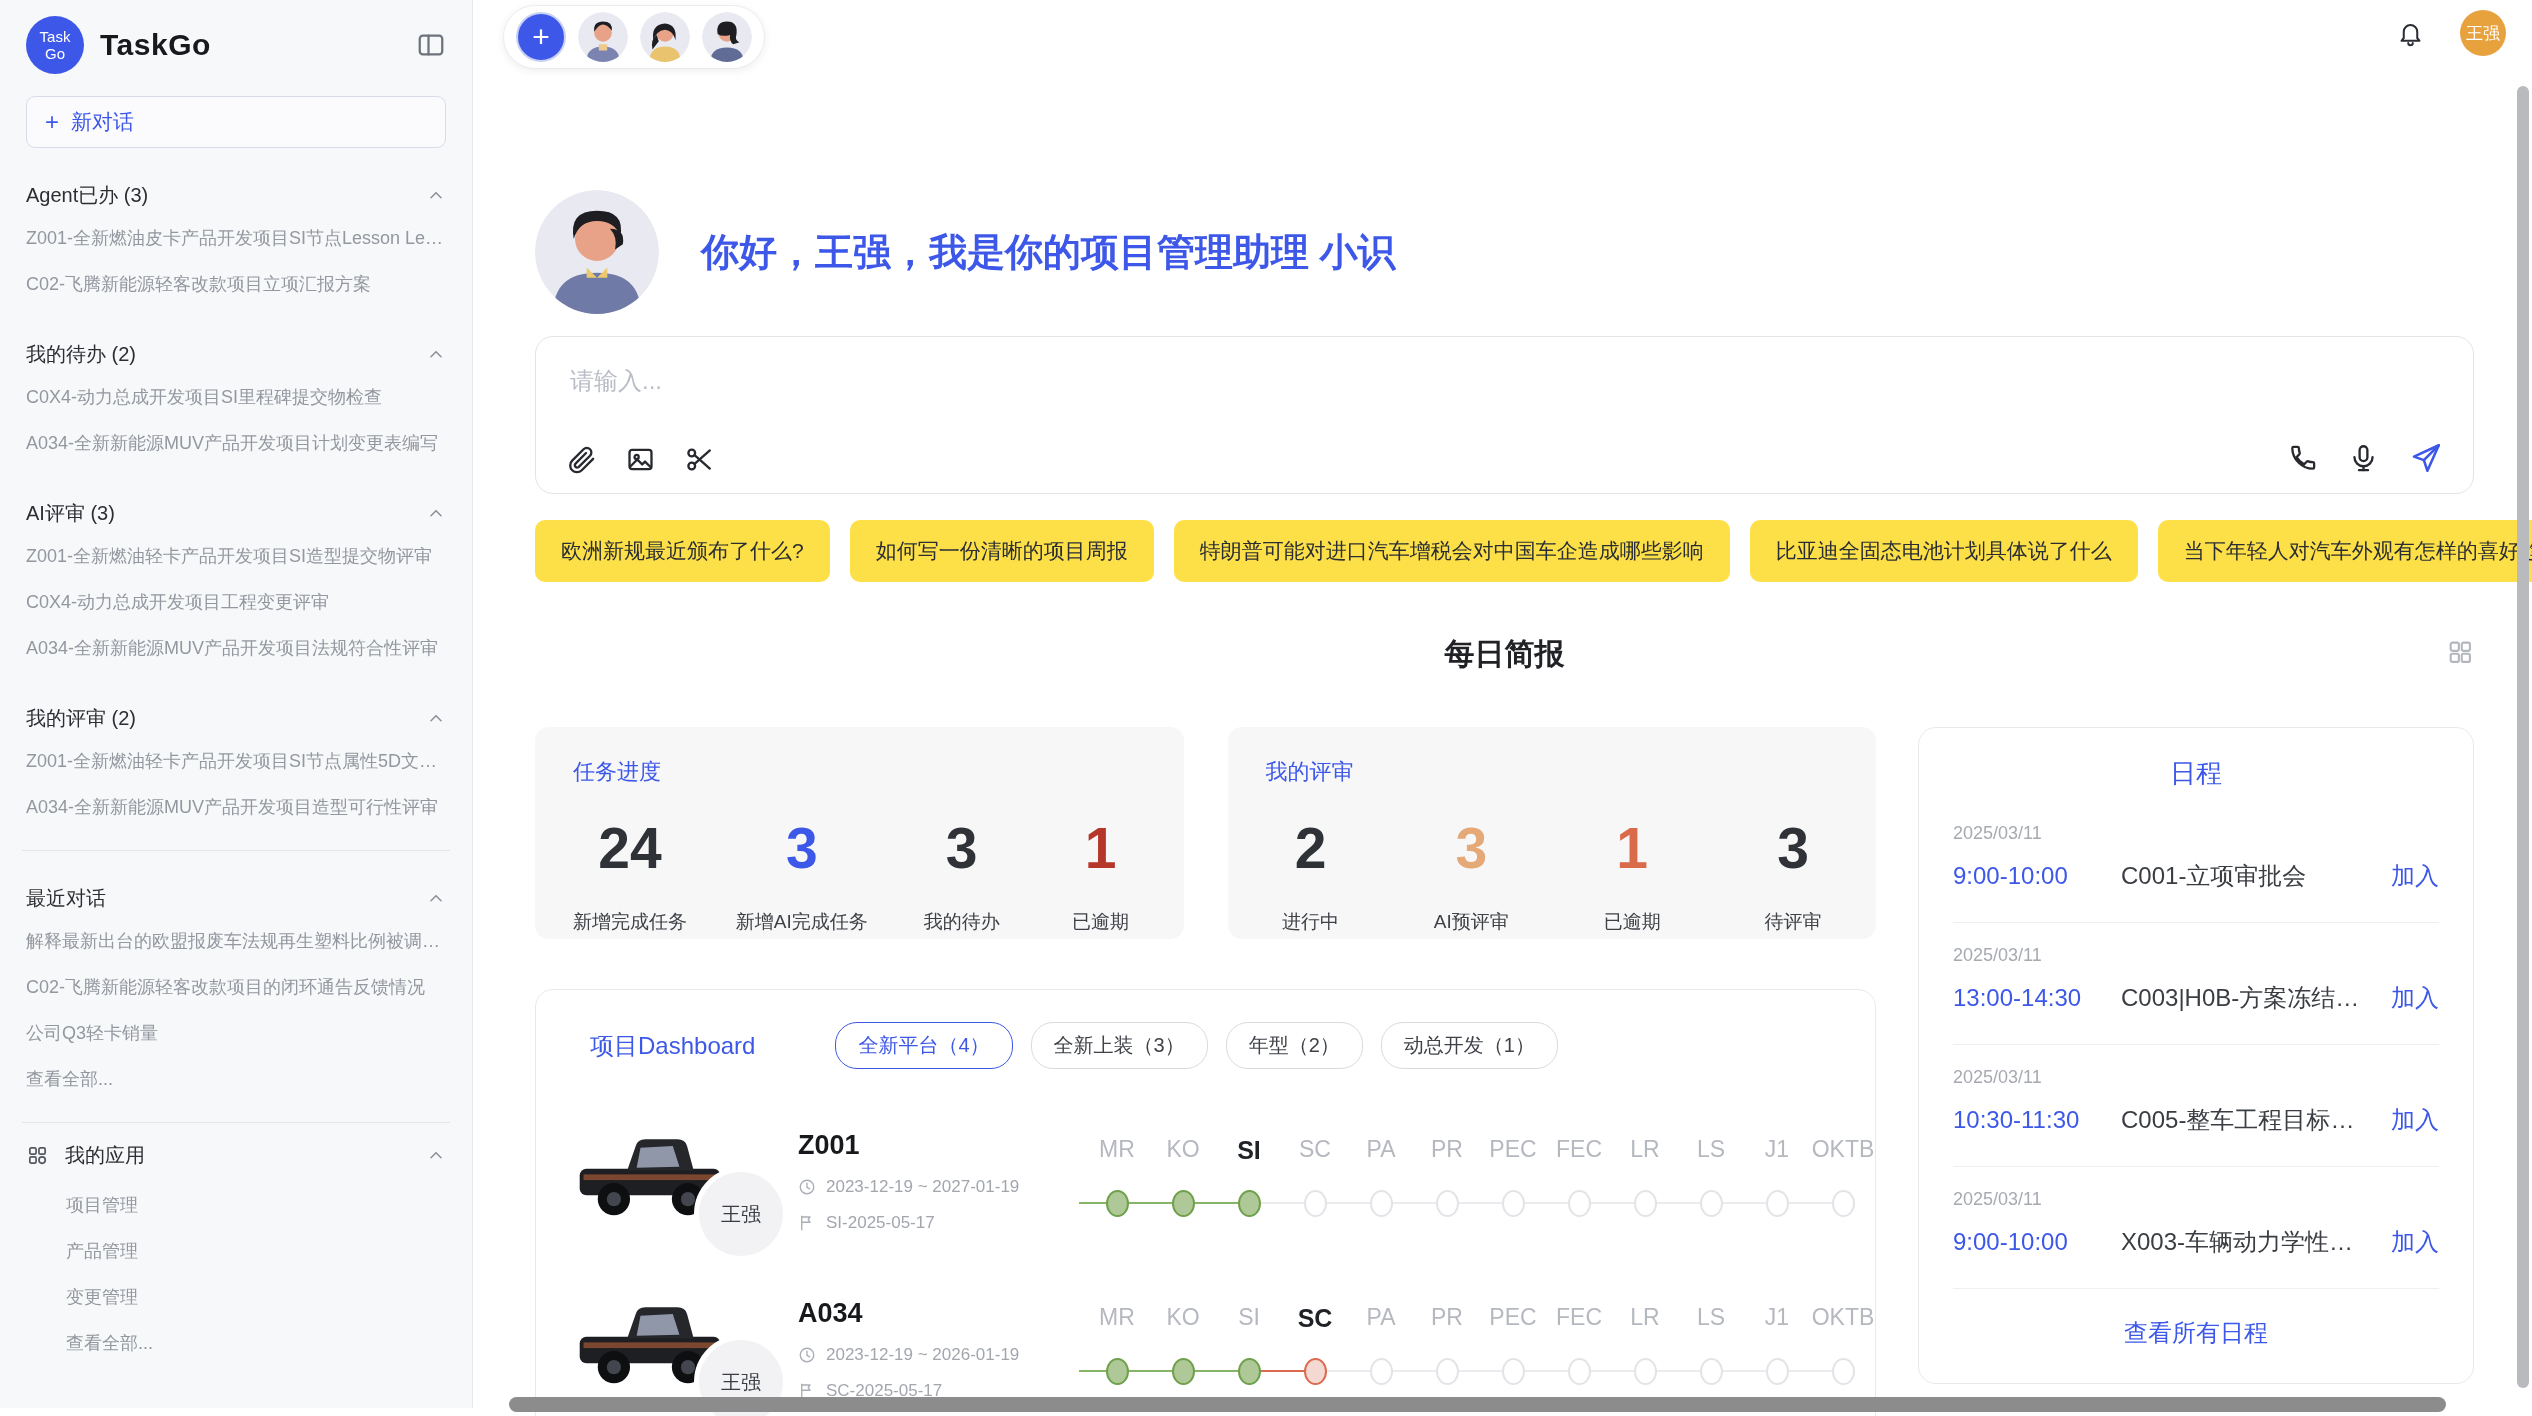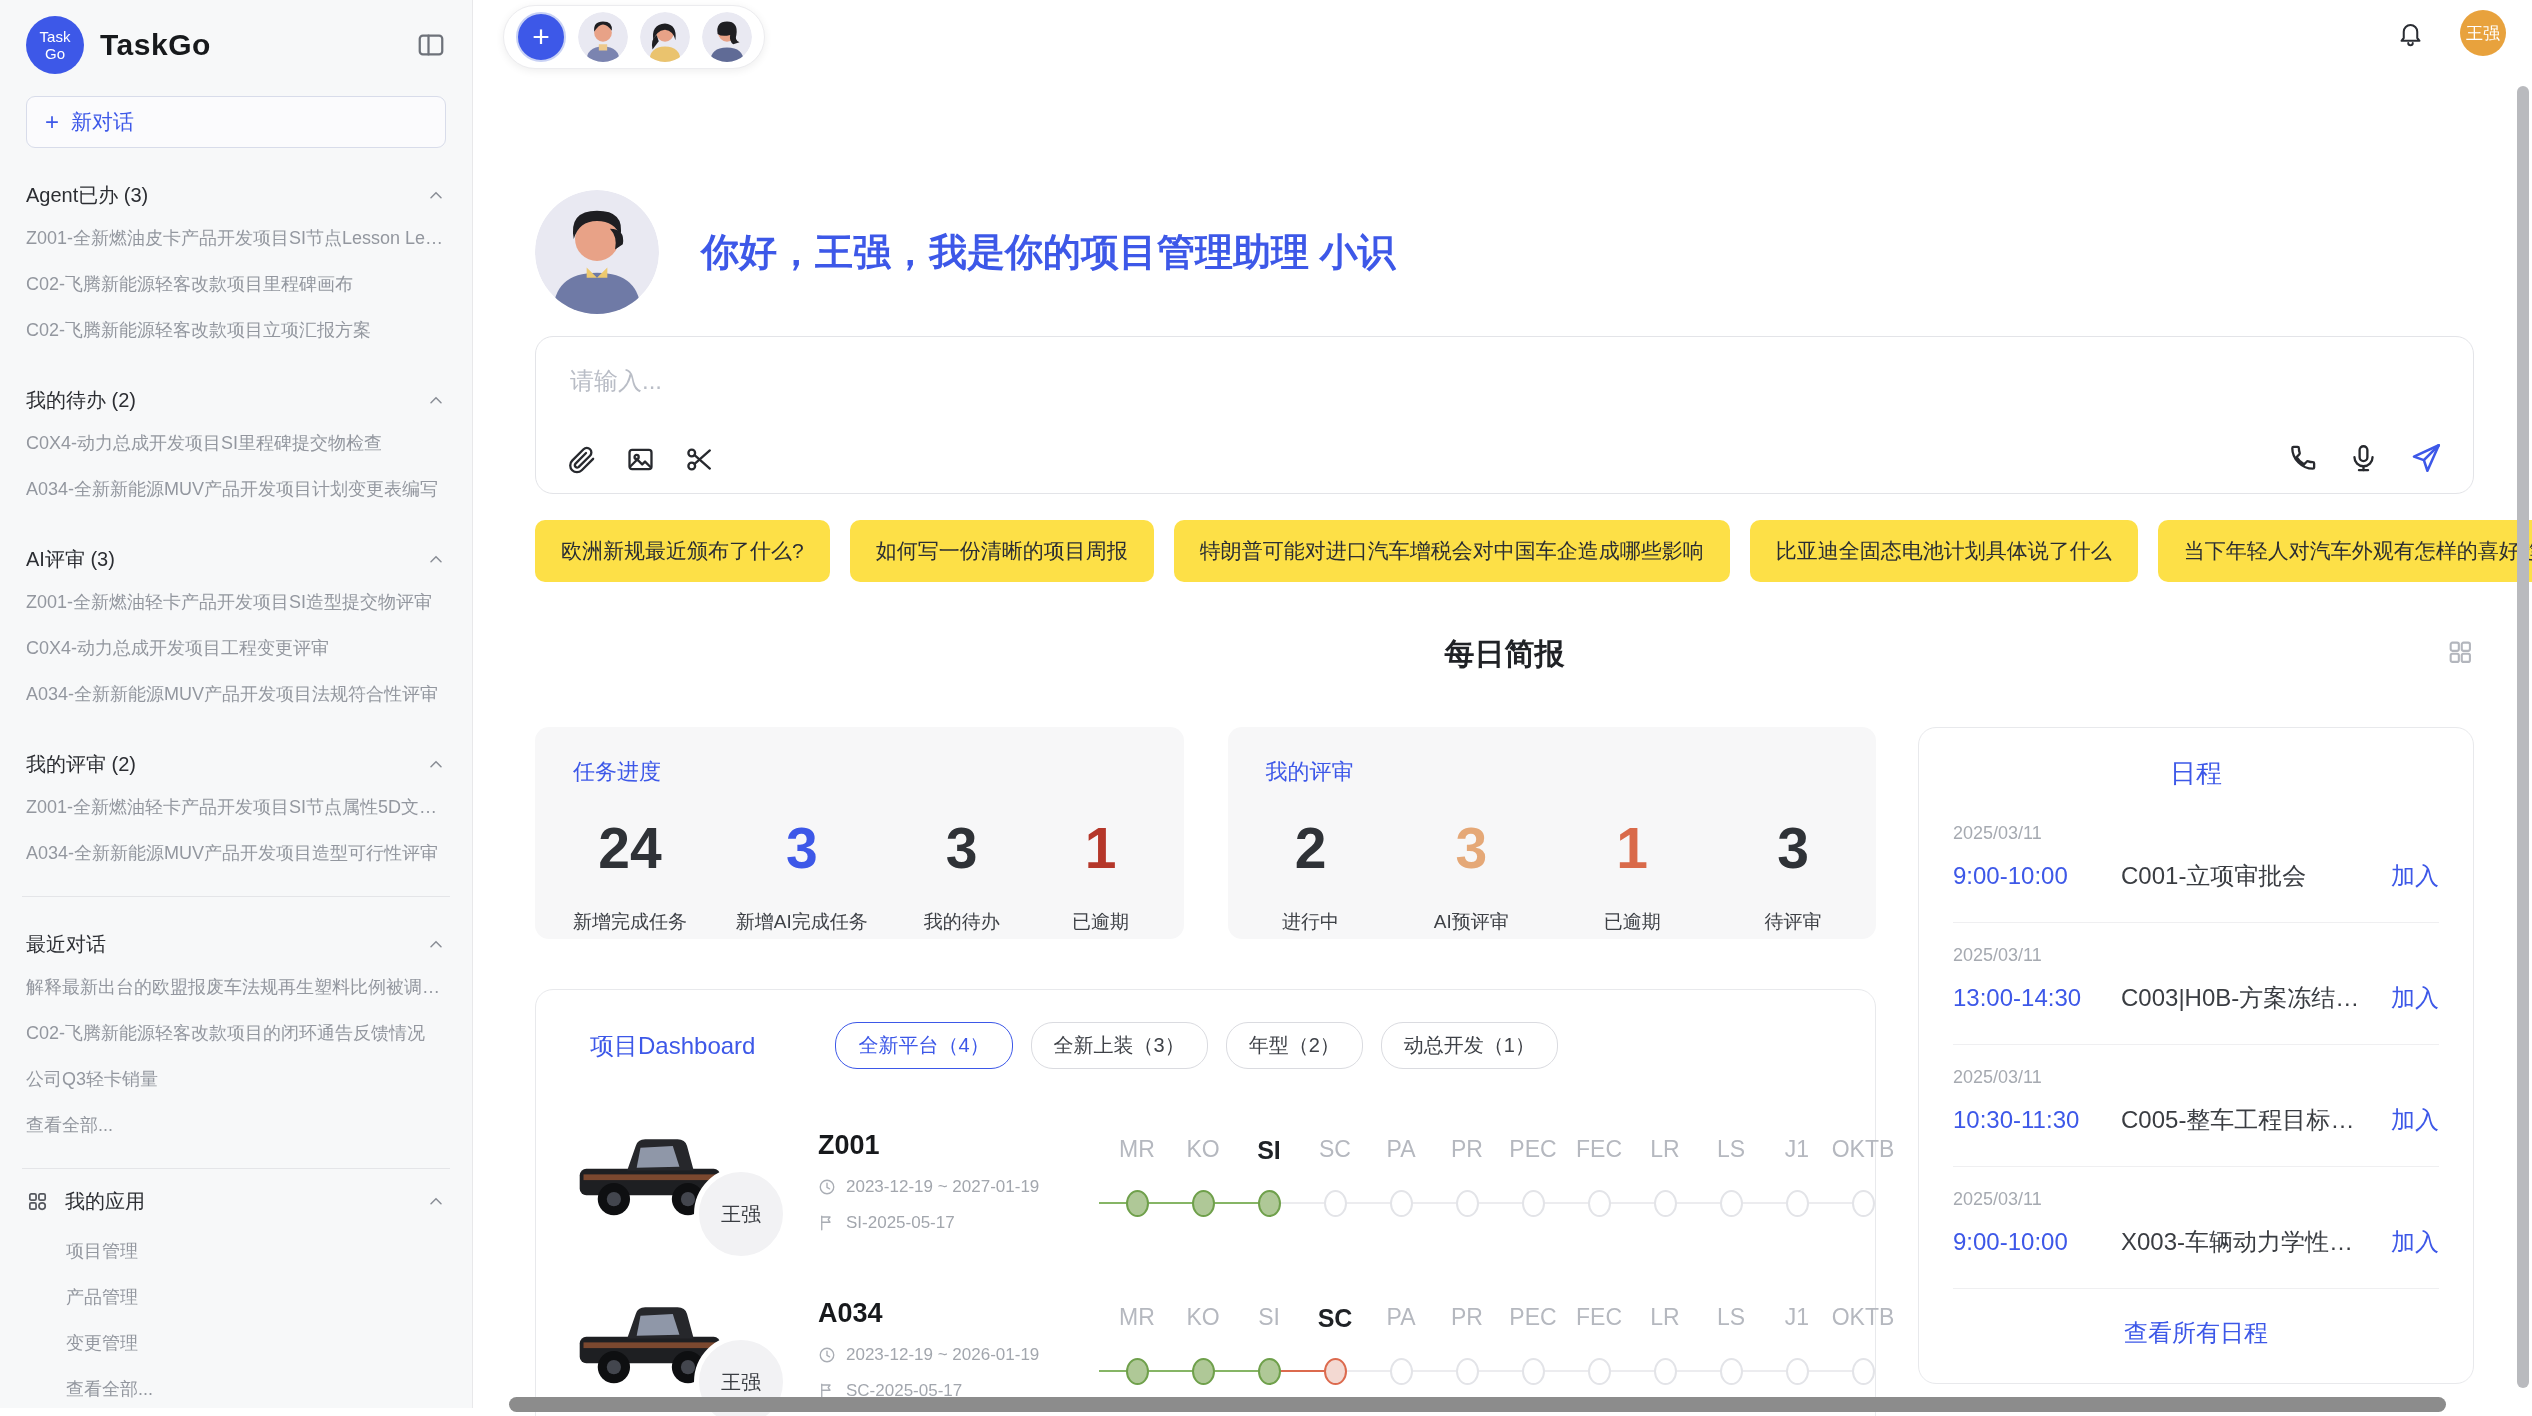"C02-飞腾新能源轻客改款项目里程碑画布" div.sec-item { html: <div>C02-飞腾新能源轻客改款项目里程碑画布</div> -> none }
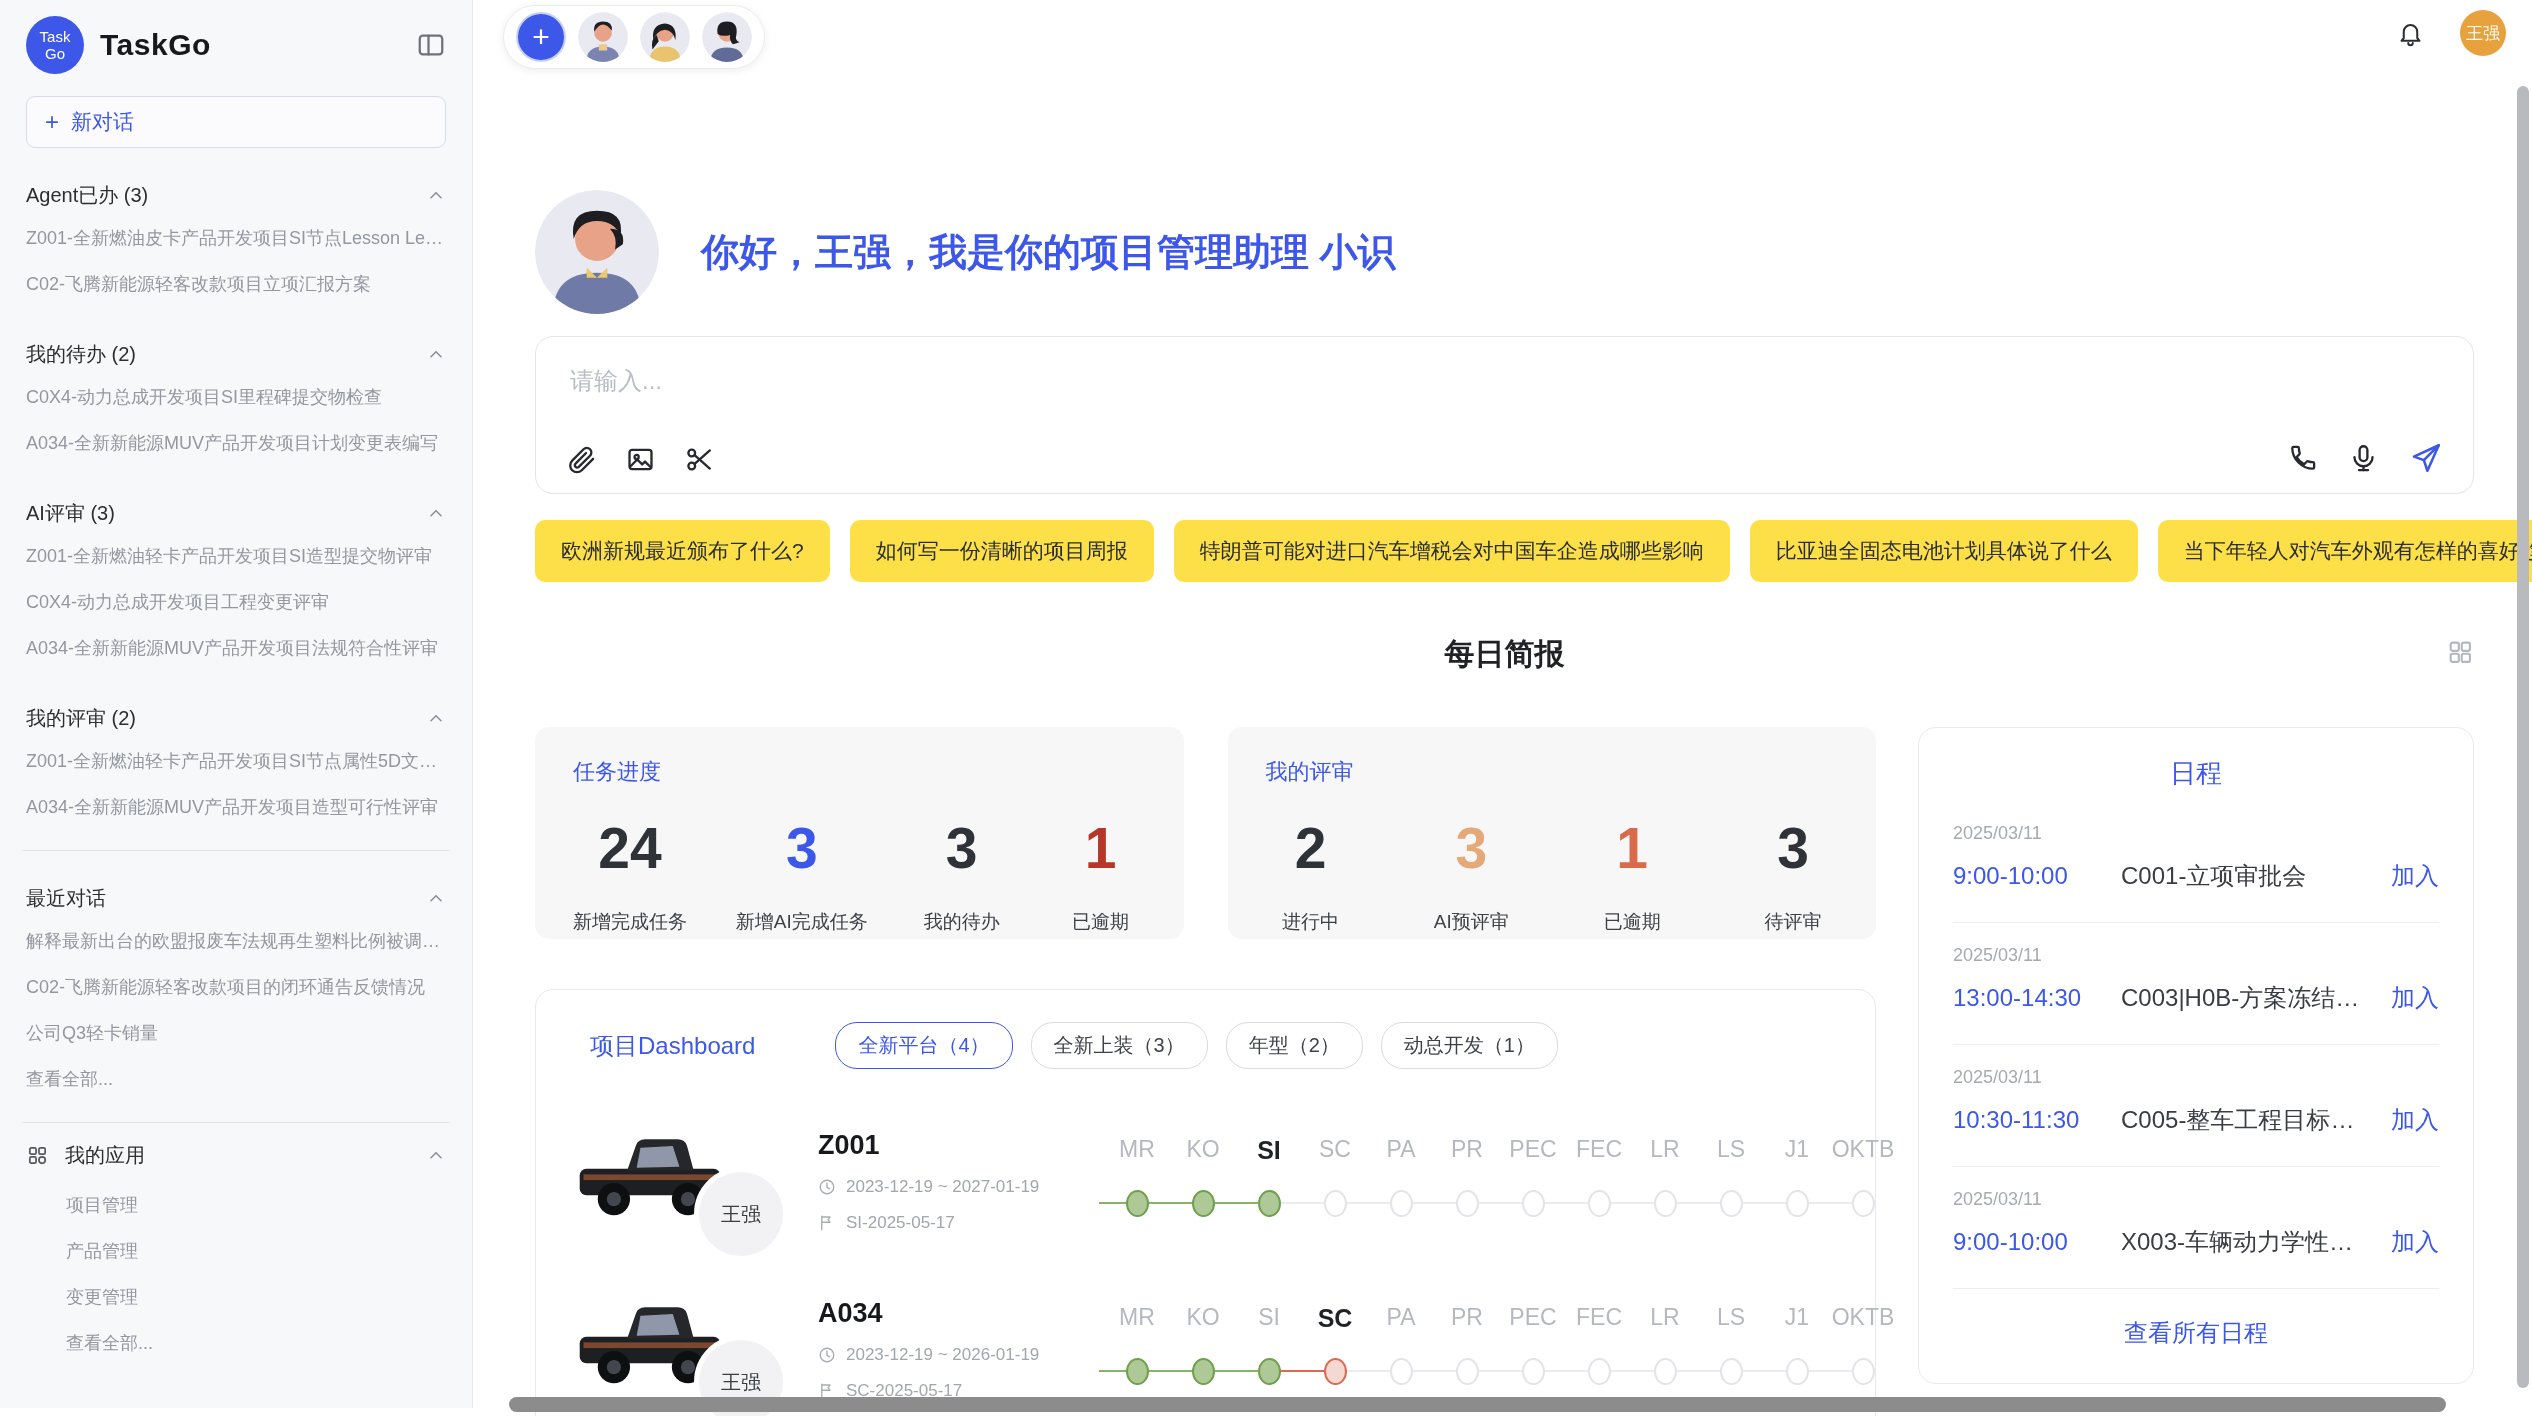"Z001" .proj-info { margin-left: 92px -> 72px }
